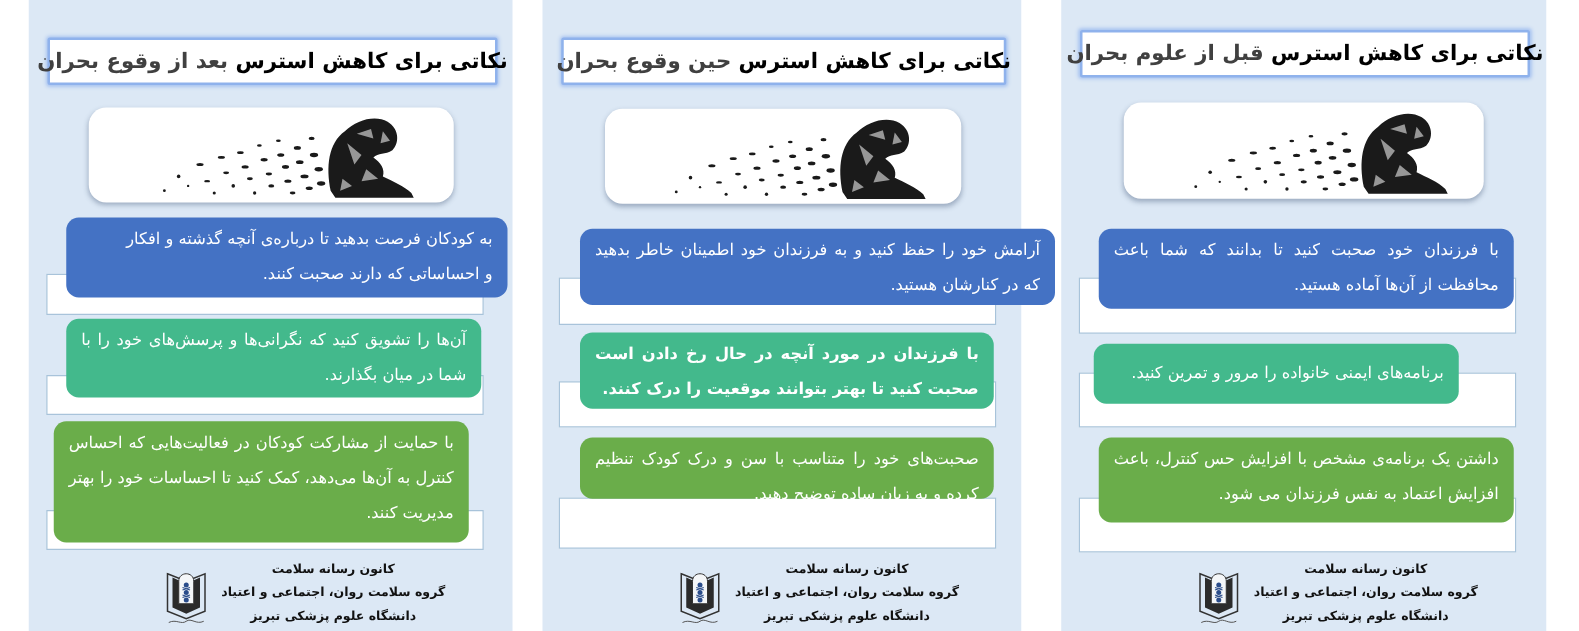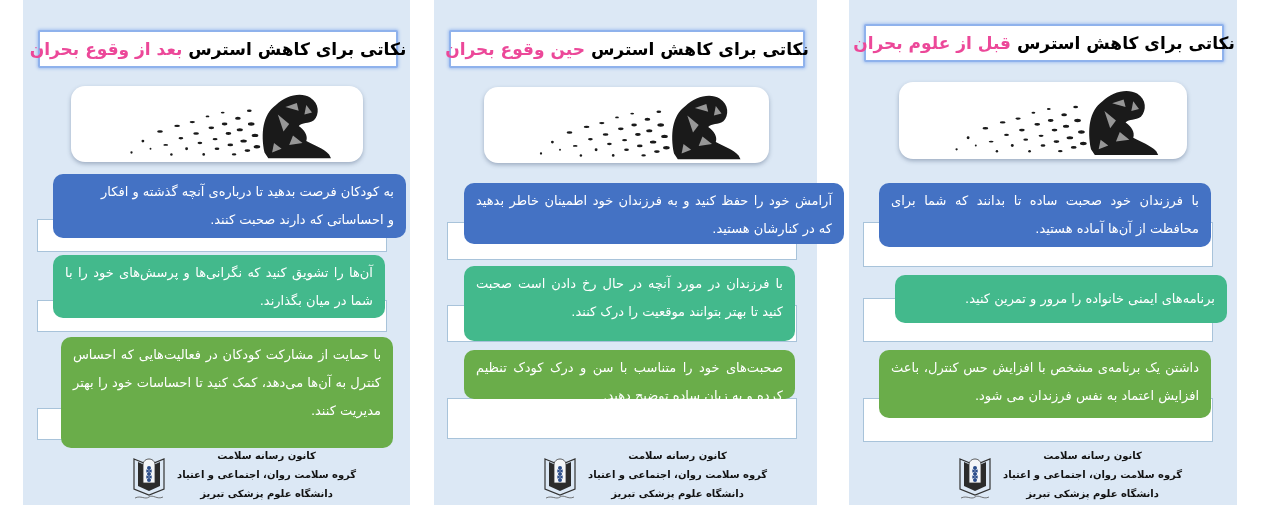"بعد از وقوع بحران" .title-box .red { color: #ec4899 -> #404040 }
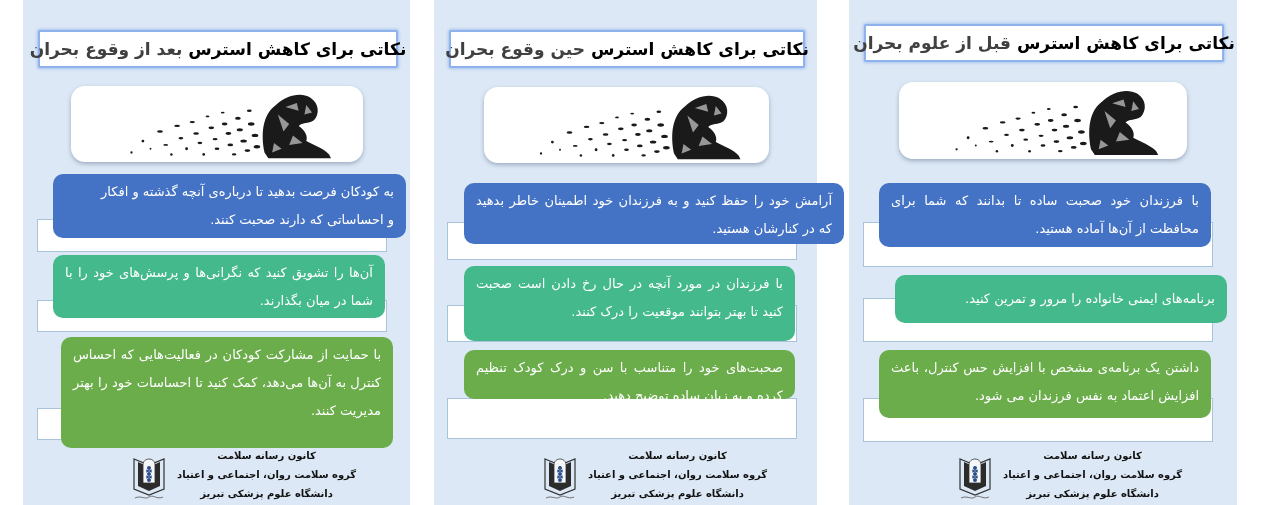"با فرزندان خود صحبت ساده" span { text: ساده تا بدانند که شما برای -> کنید تا بدانند که شما باعث }
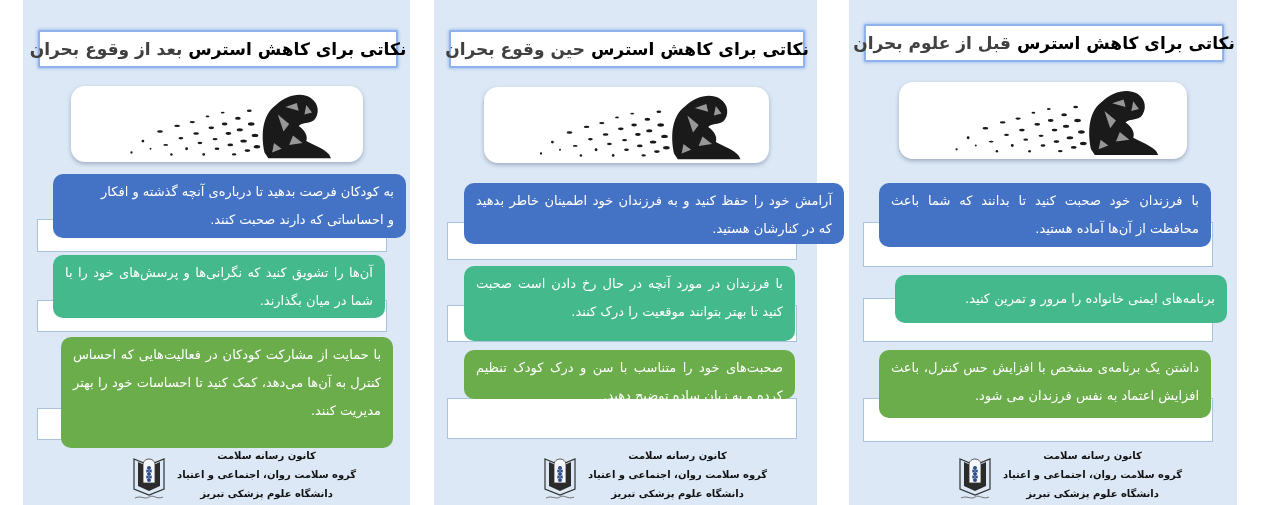"با فرزندان در مورد آنچه" div.card { font-weight: none -> bold; height: 75px -> 61px }
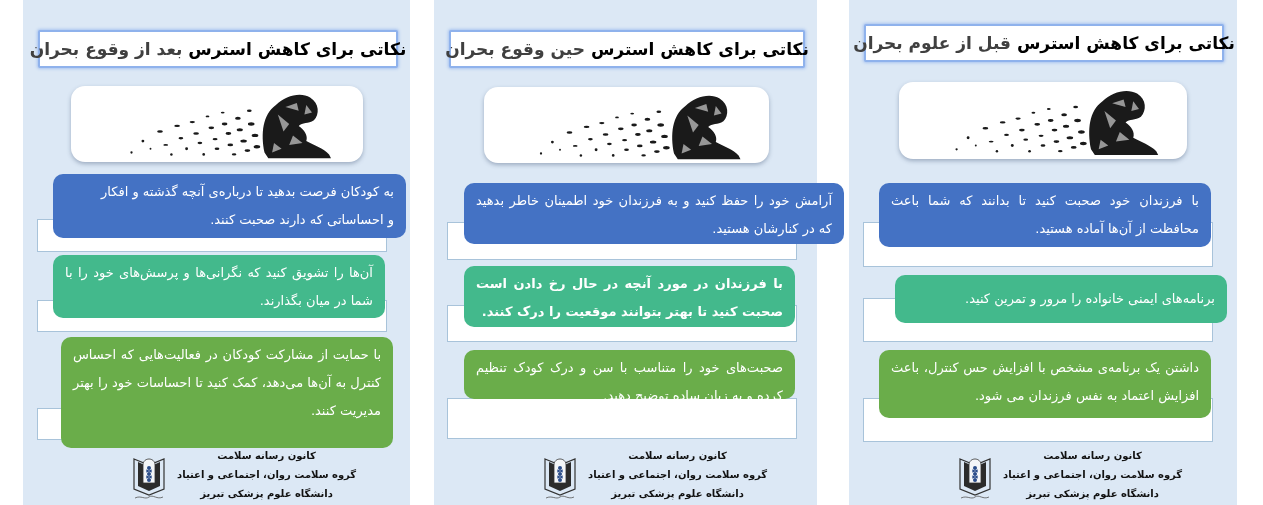"برنامه‌های ایمنی خانواده را مرور" div.card { left: 46px -> 26px; width: 332px -> 292px }
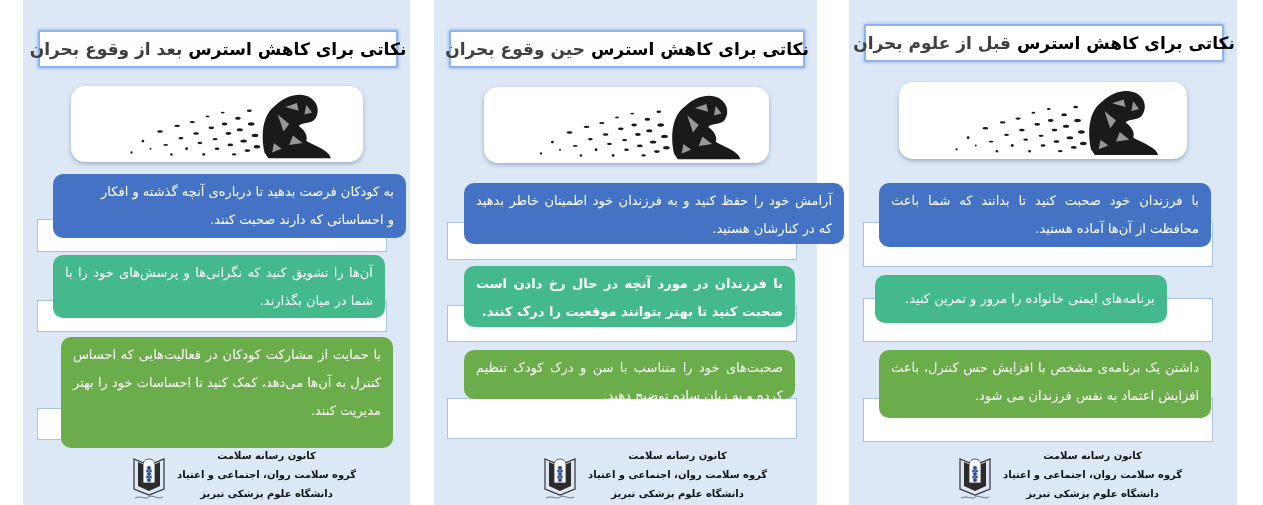"با حمایت از مشارکت کودکان" div.card { height: 111px -> 97px; left: 38px -> 20px }
